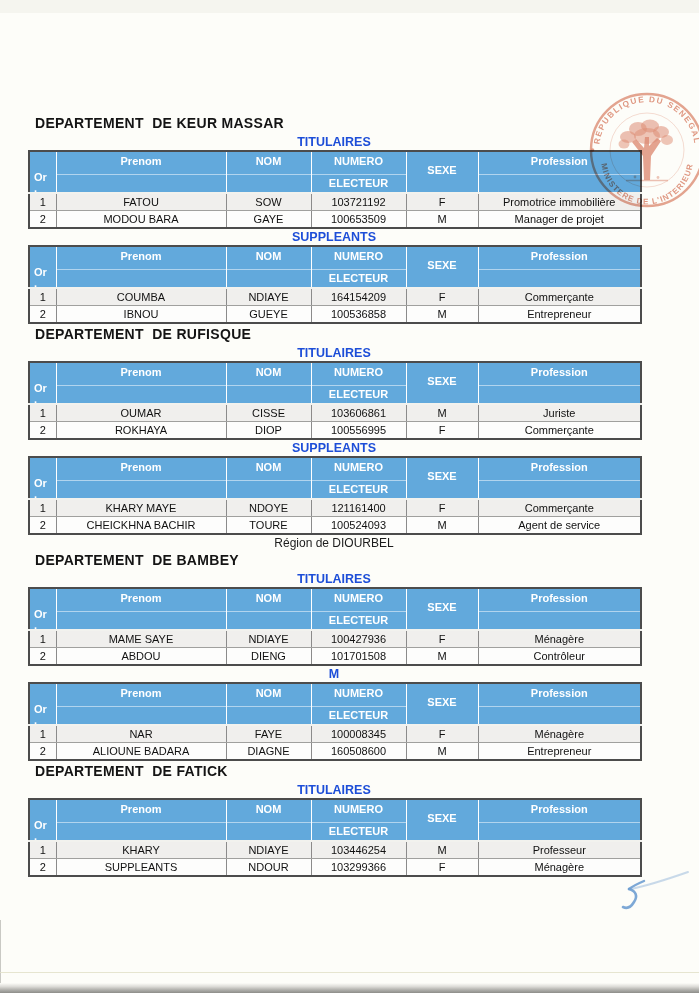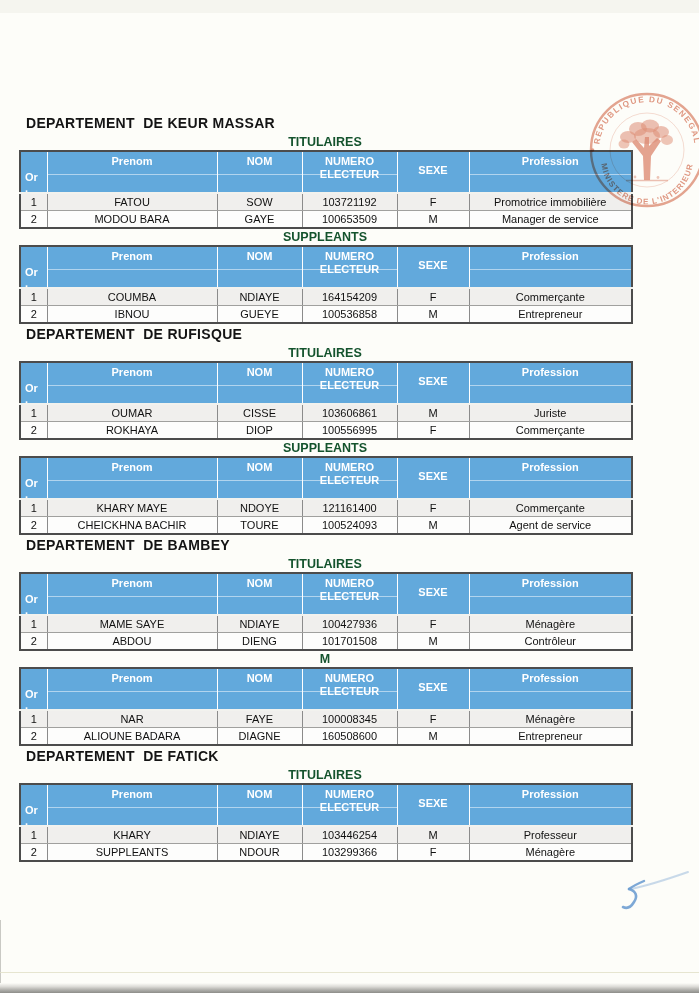"DEPARTEMENT DE KEUR MASSAR" .content { left: 19px -> 28px }
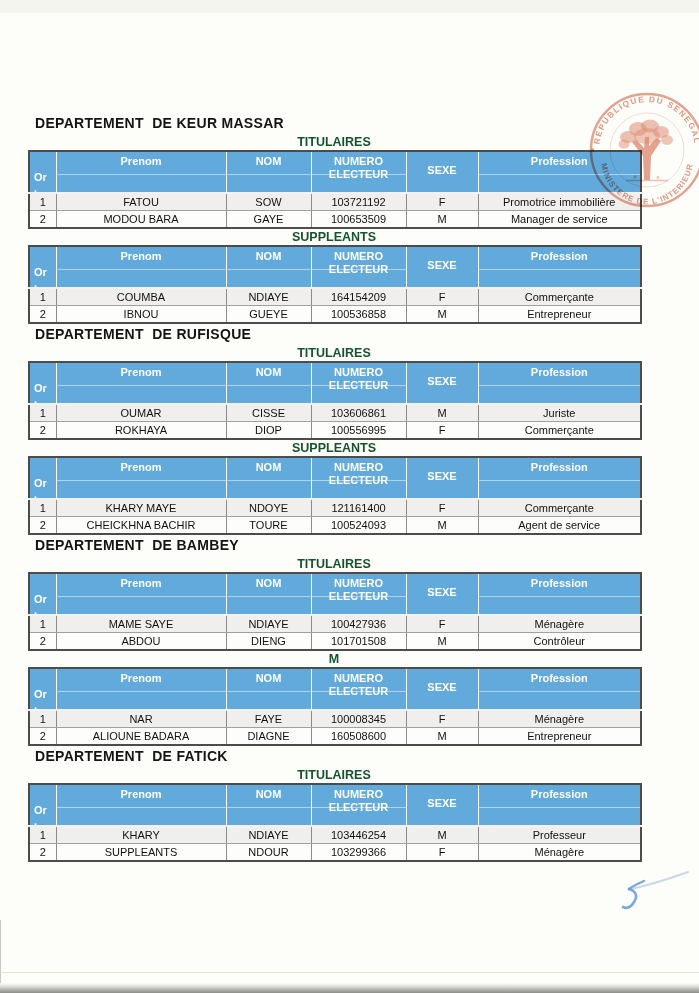"TITULAIRES" .group-label { color: #14532d -> #1d4ed8 }
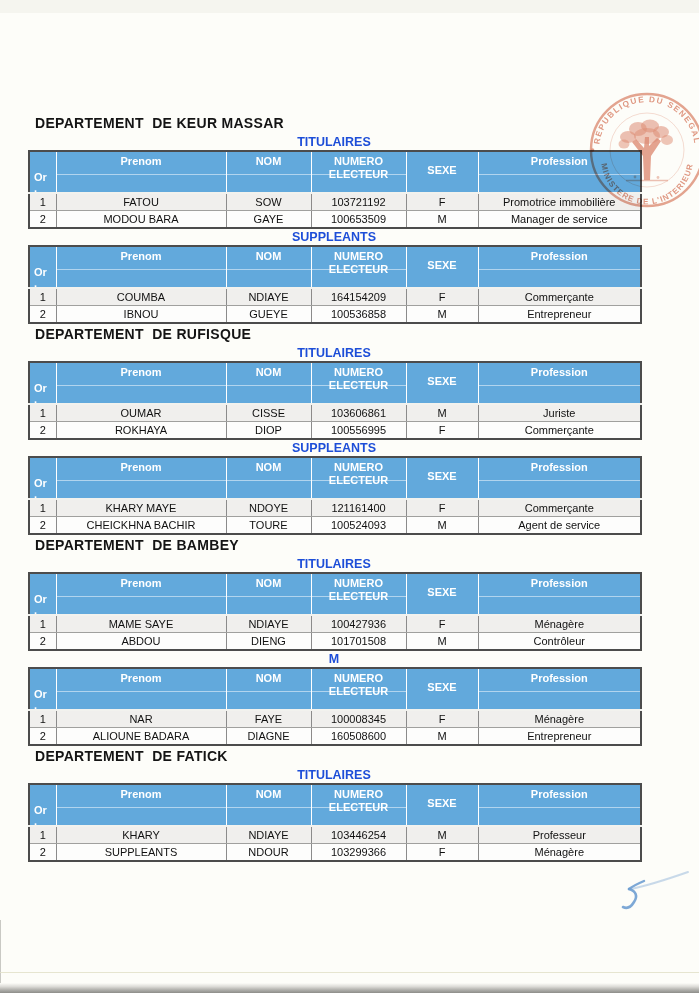"ELECTEUR" .th-num2 { margin-top: none -> 9px }
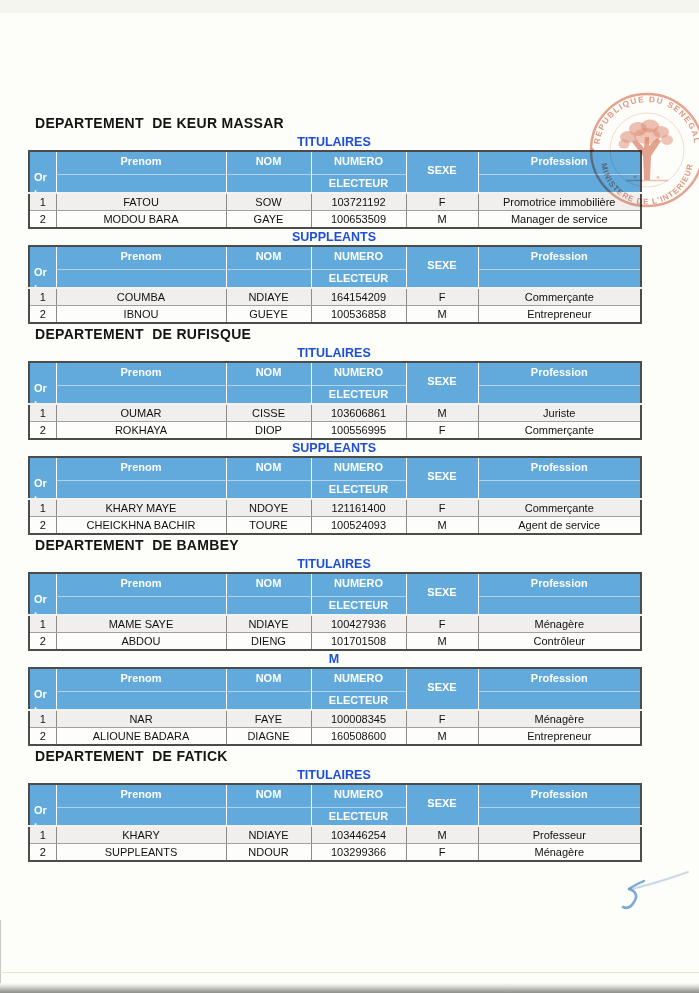"Manager de service" td { text: service -> projet }
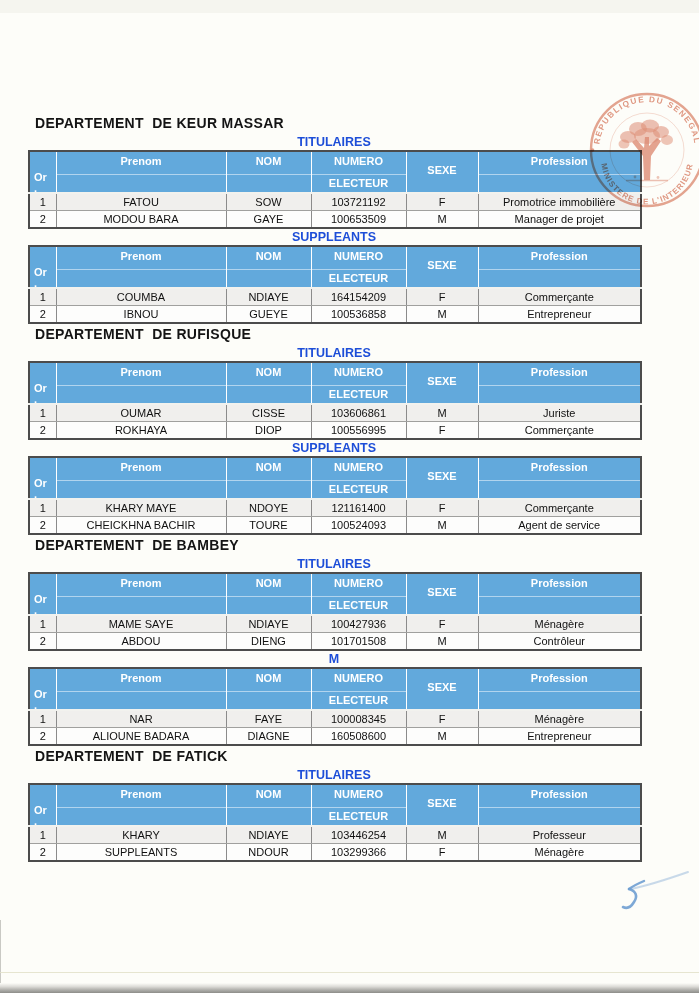"Région de DIOURBEL" div.region-label { html: none -> <div>Région de DIOURBEL</div> }
